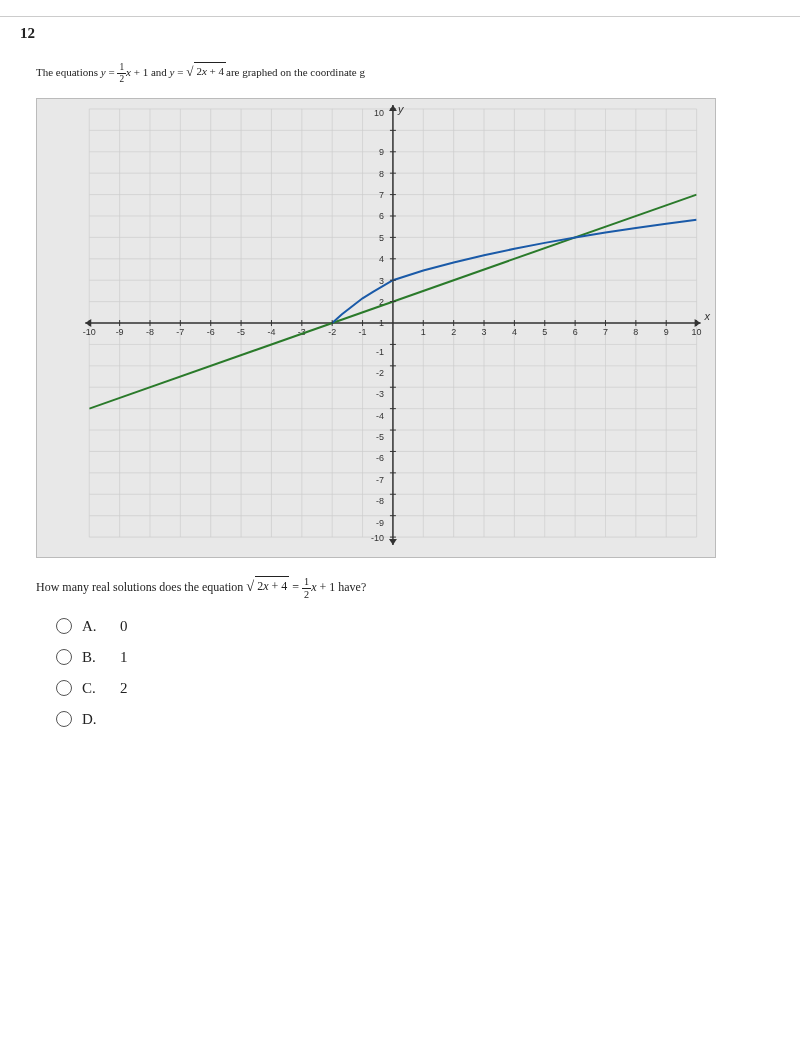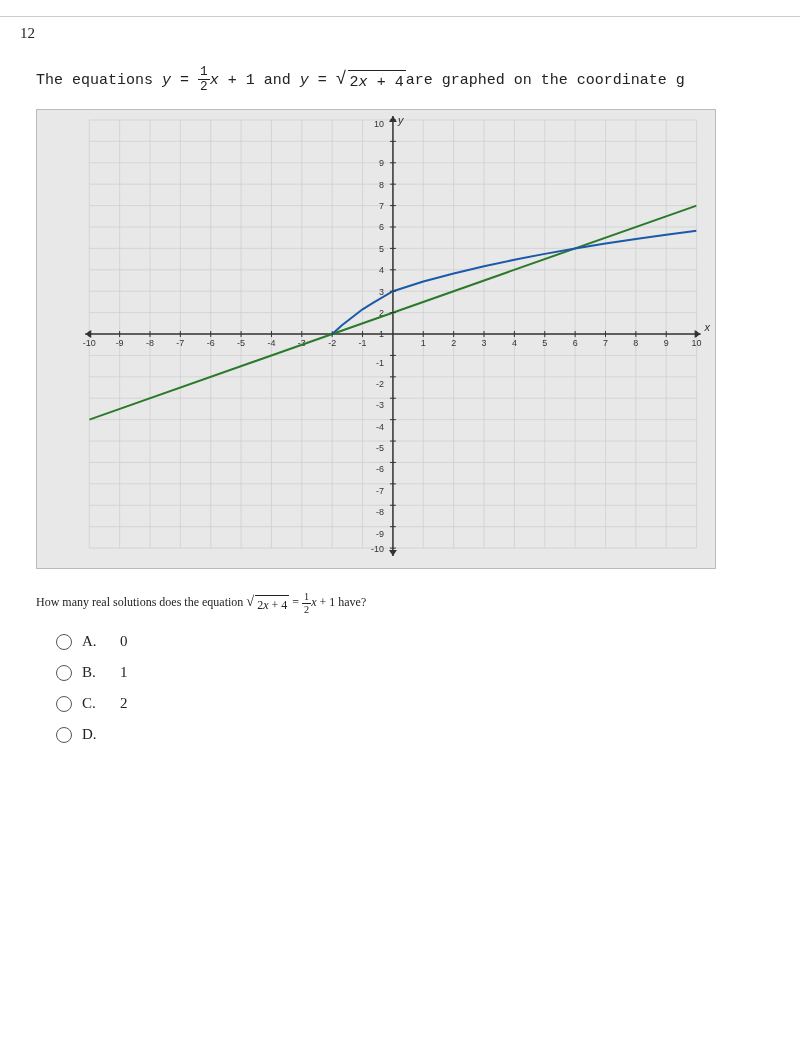"12" .page-number { font-weight: normal -> bold }
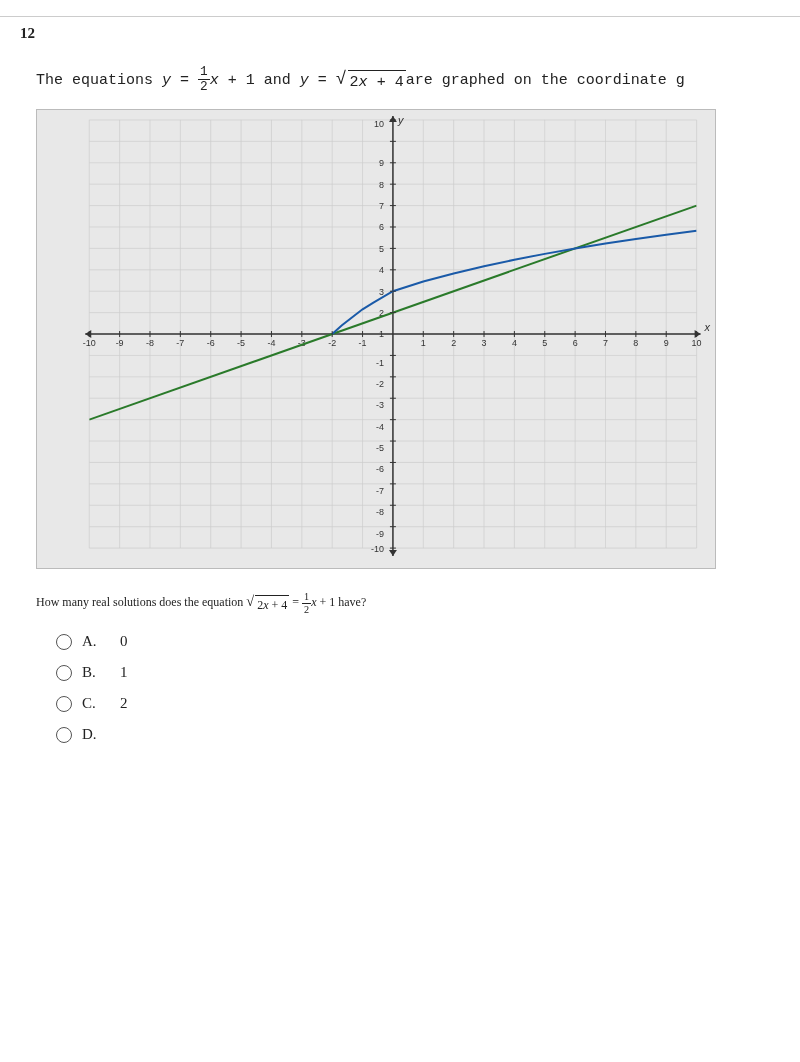"The equations y = +" .equation-text { font-family: Liberation Mono, monospace -> none; font-size: 15px -> 11px }
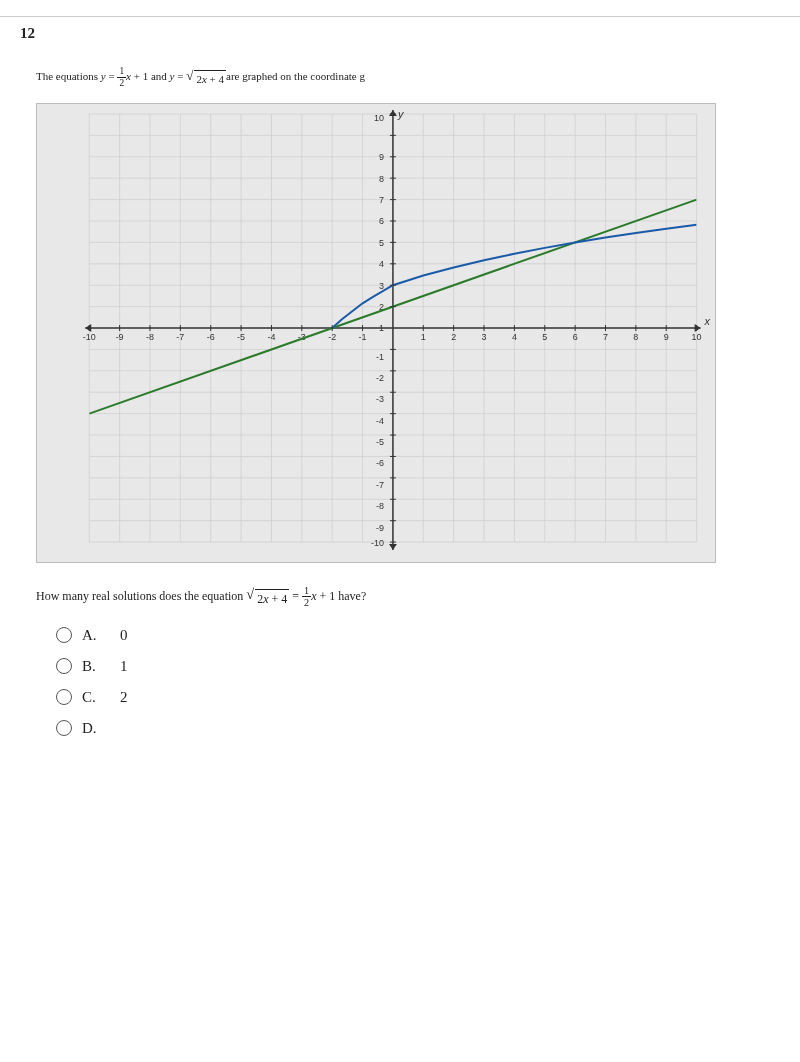"2x + 4" .sqrt-content { margin-top: 8px -> none }
